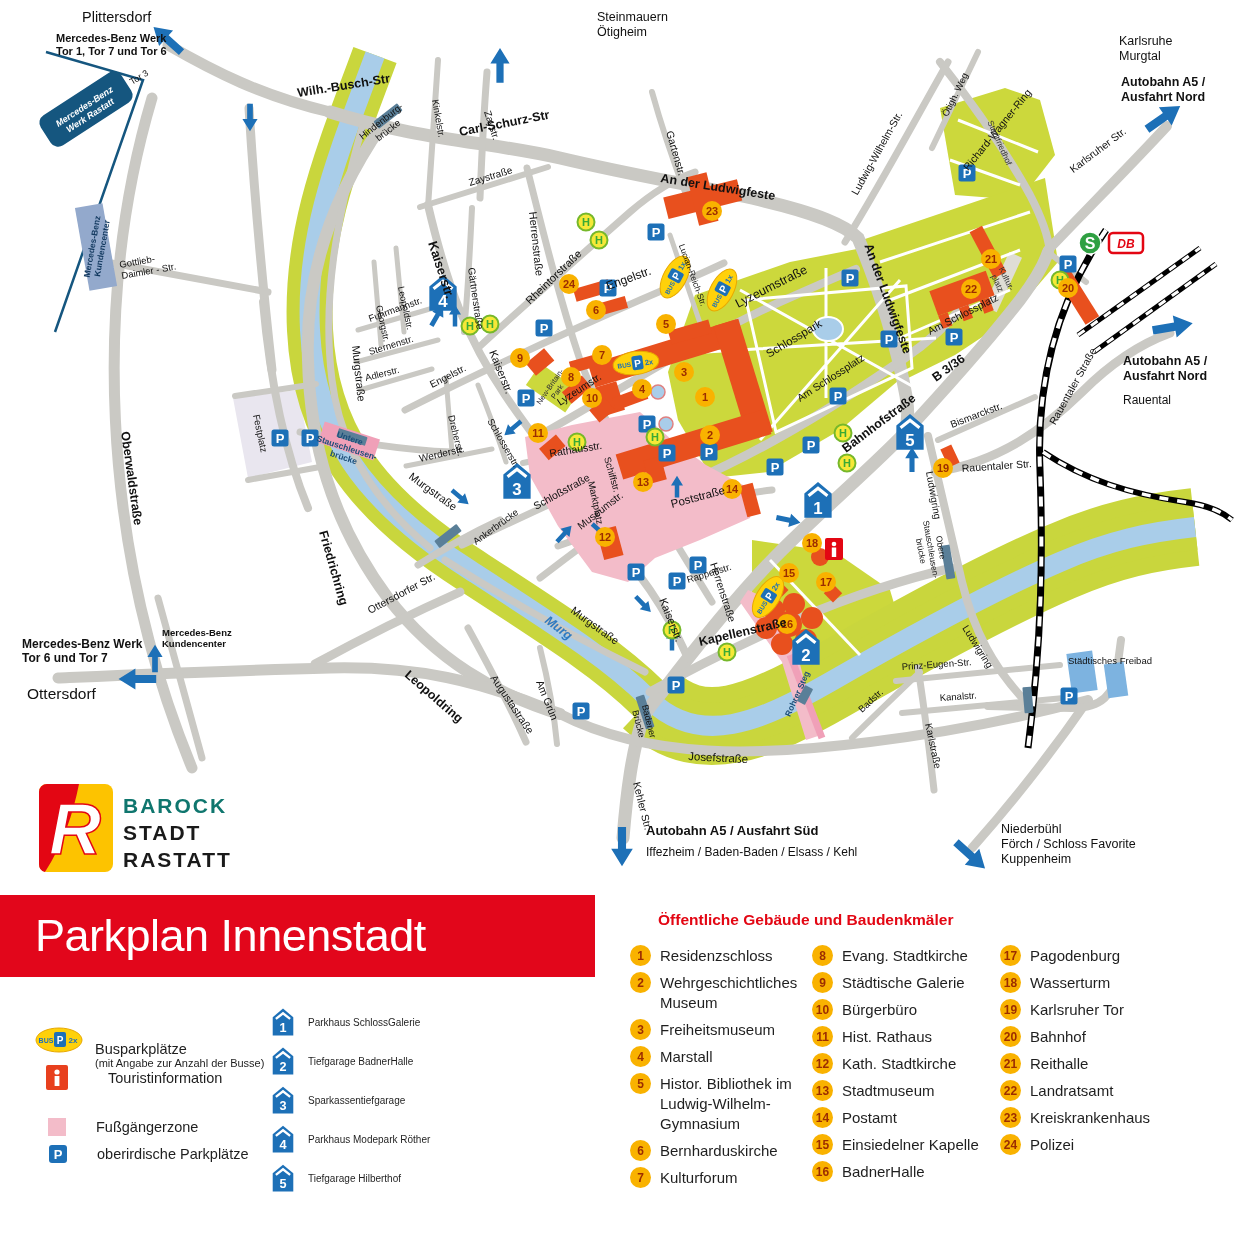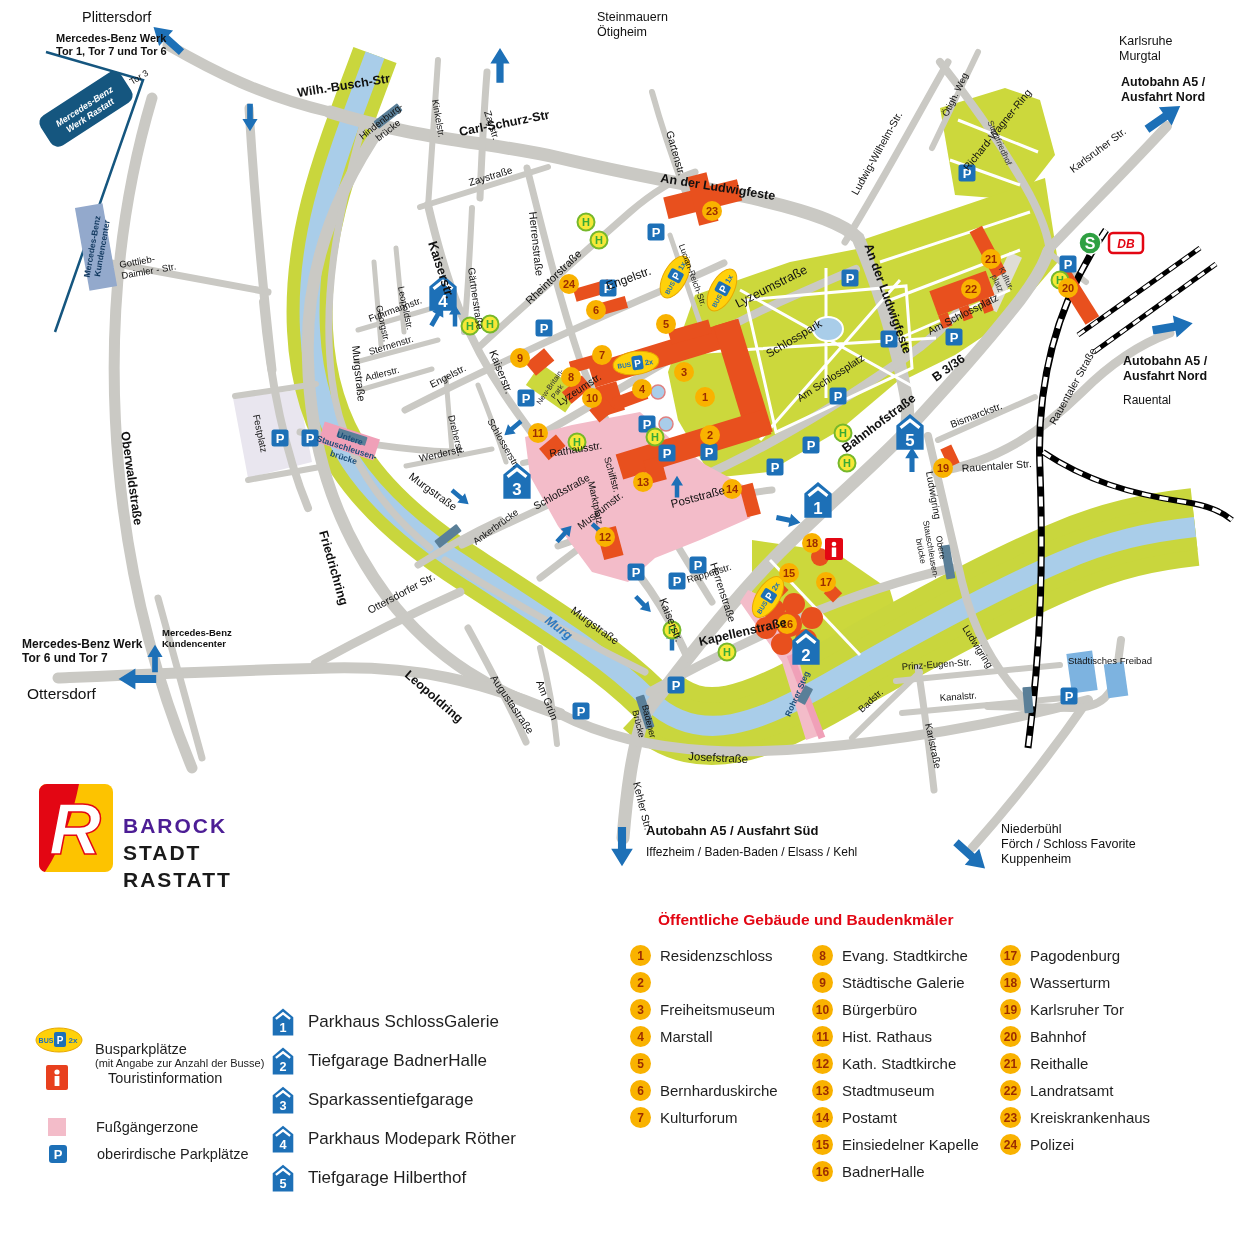"BAROCK" .logo-text .l1 { color: #4c1d95 -> #0f766e; margin-top: 20px -> none }
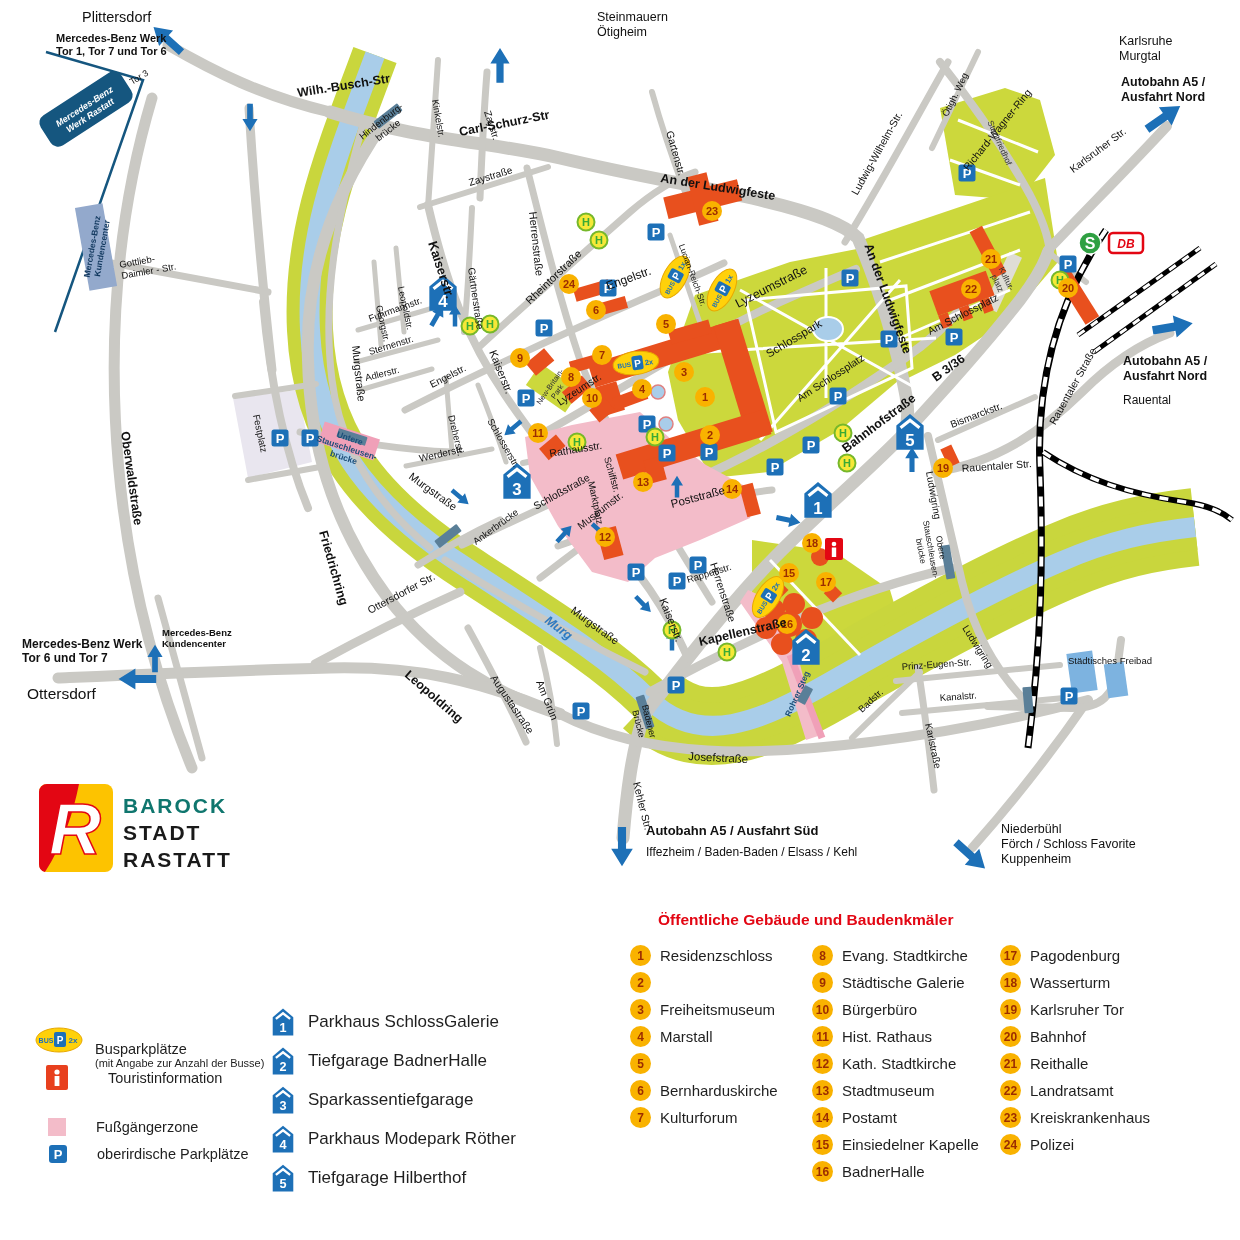"Parkplan Innenstadt" div.banner { html: none -> <div> <h1>Parkplan Innenstadt</h1> </div> }
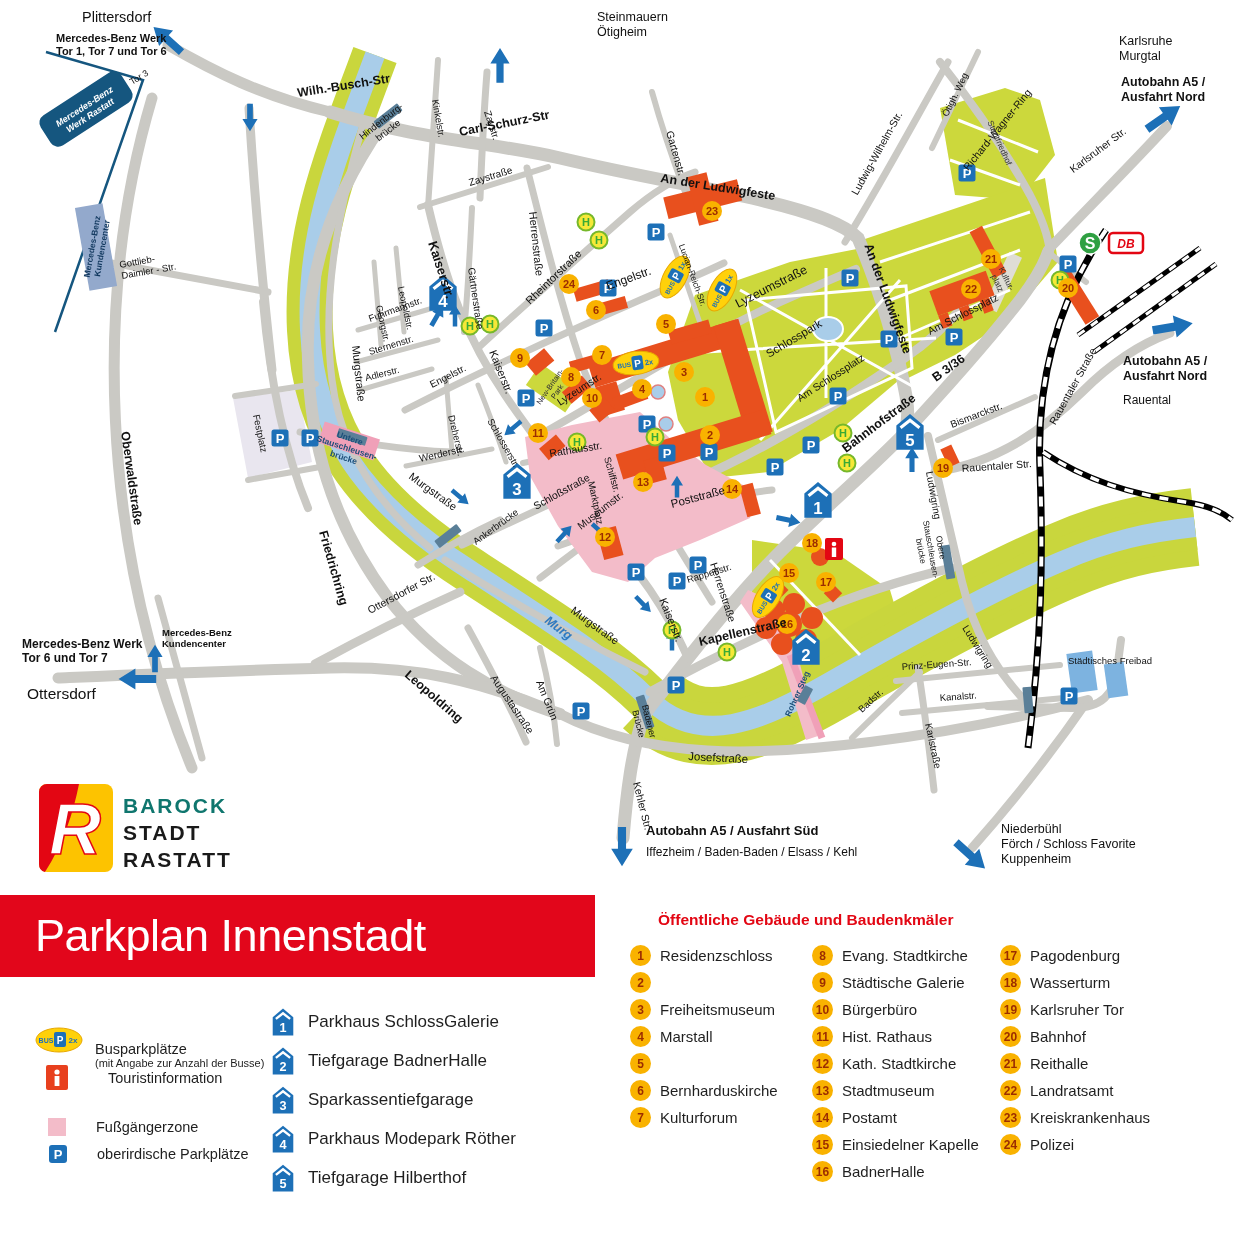"Wehrgeschichtliches Museum" div.poi-lbl { html: none -> <div>Wehrgeschichtliches Museum</div> }
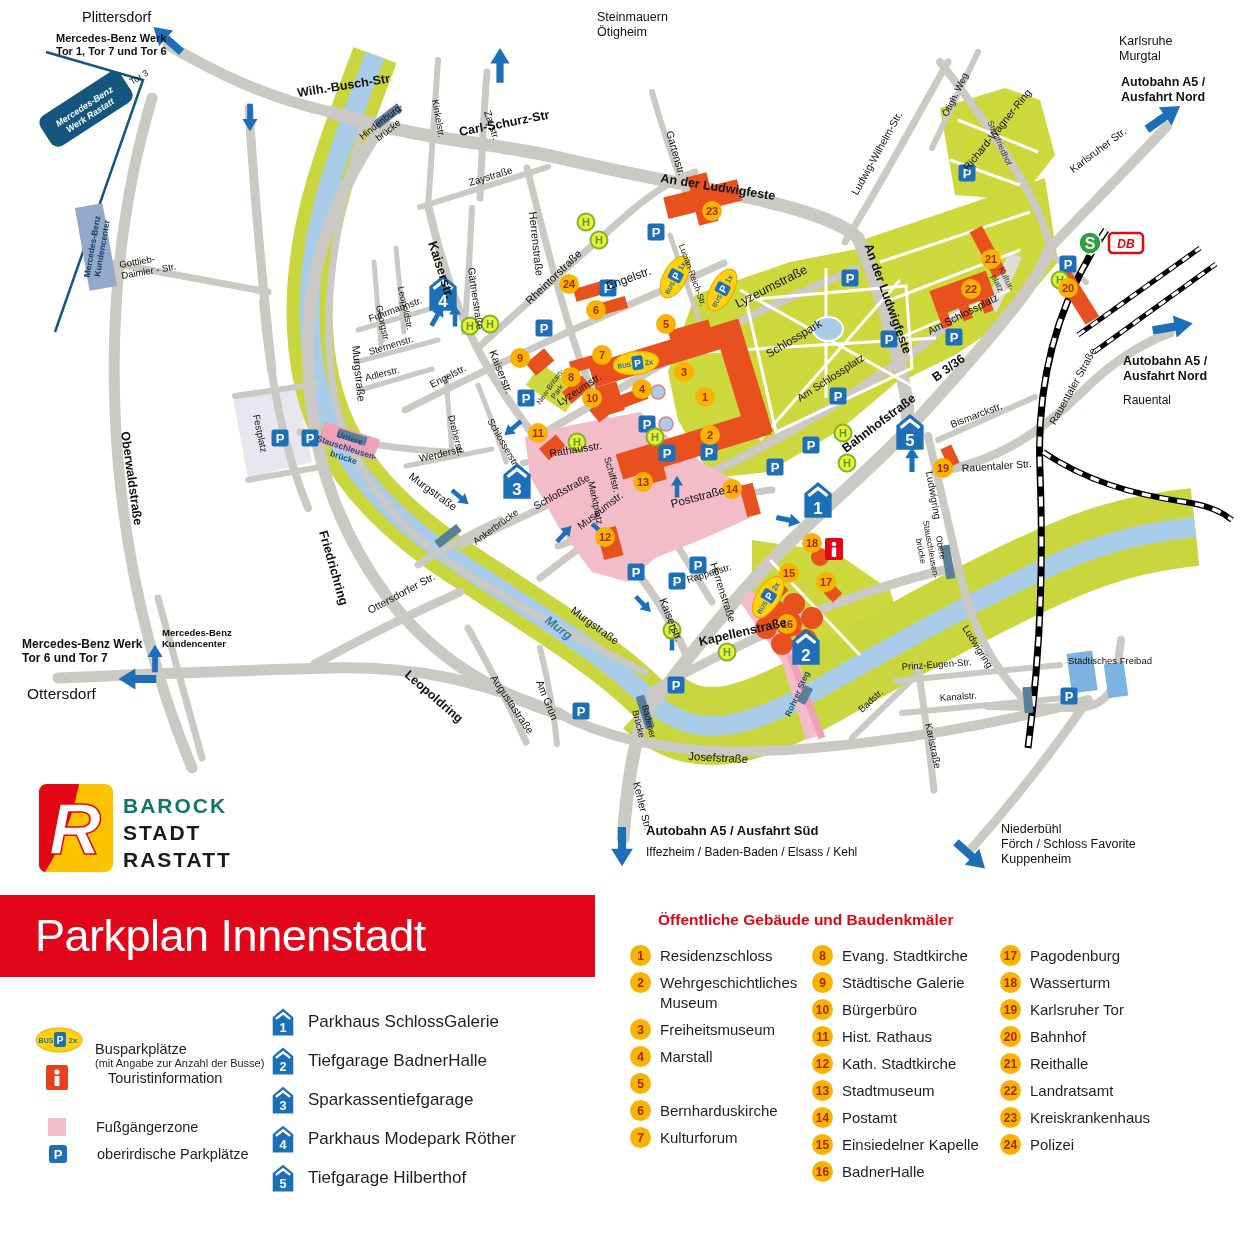"Parkhaus SchlossGalerie" .gar-lbl { font-size: 17px -> 10px }
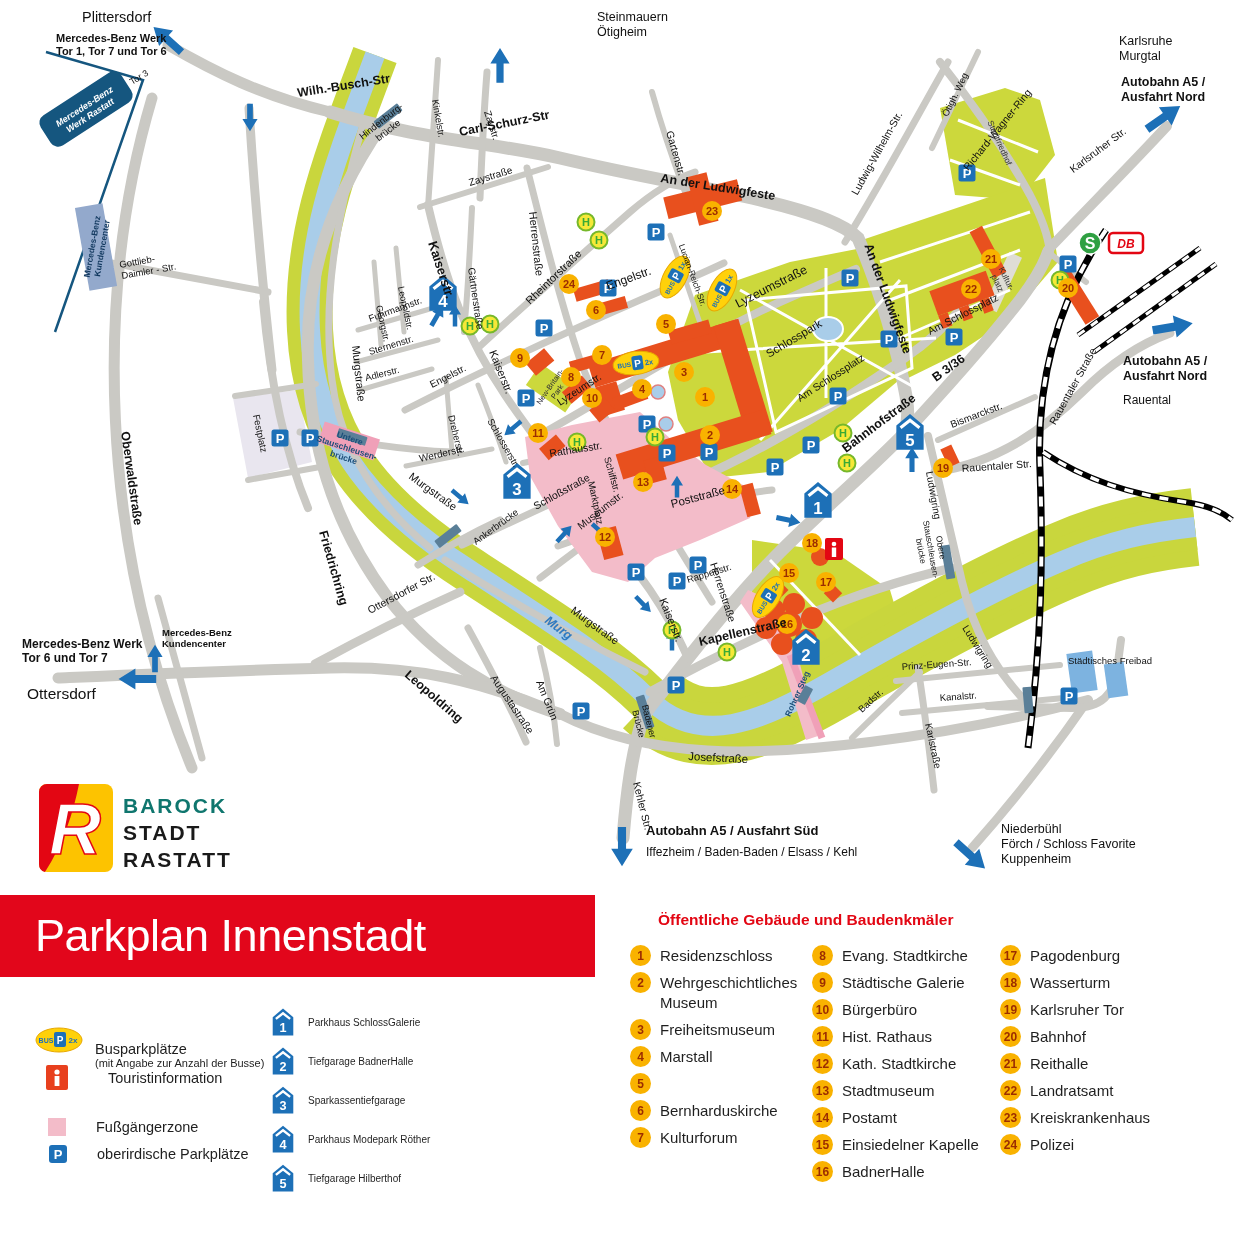"Histor. Bibliothek im" div.poi-lbl { html: none -> <div>Histor. Bibliothek im Ludwig-Wilhelm-Gymnasium</div> }
